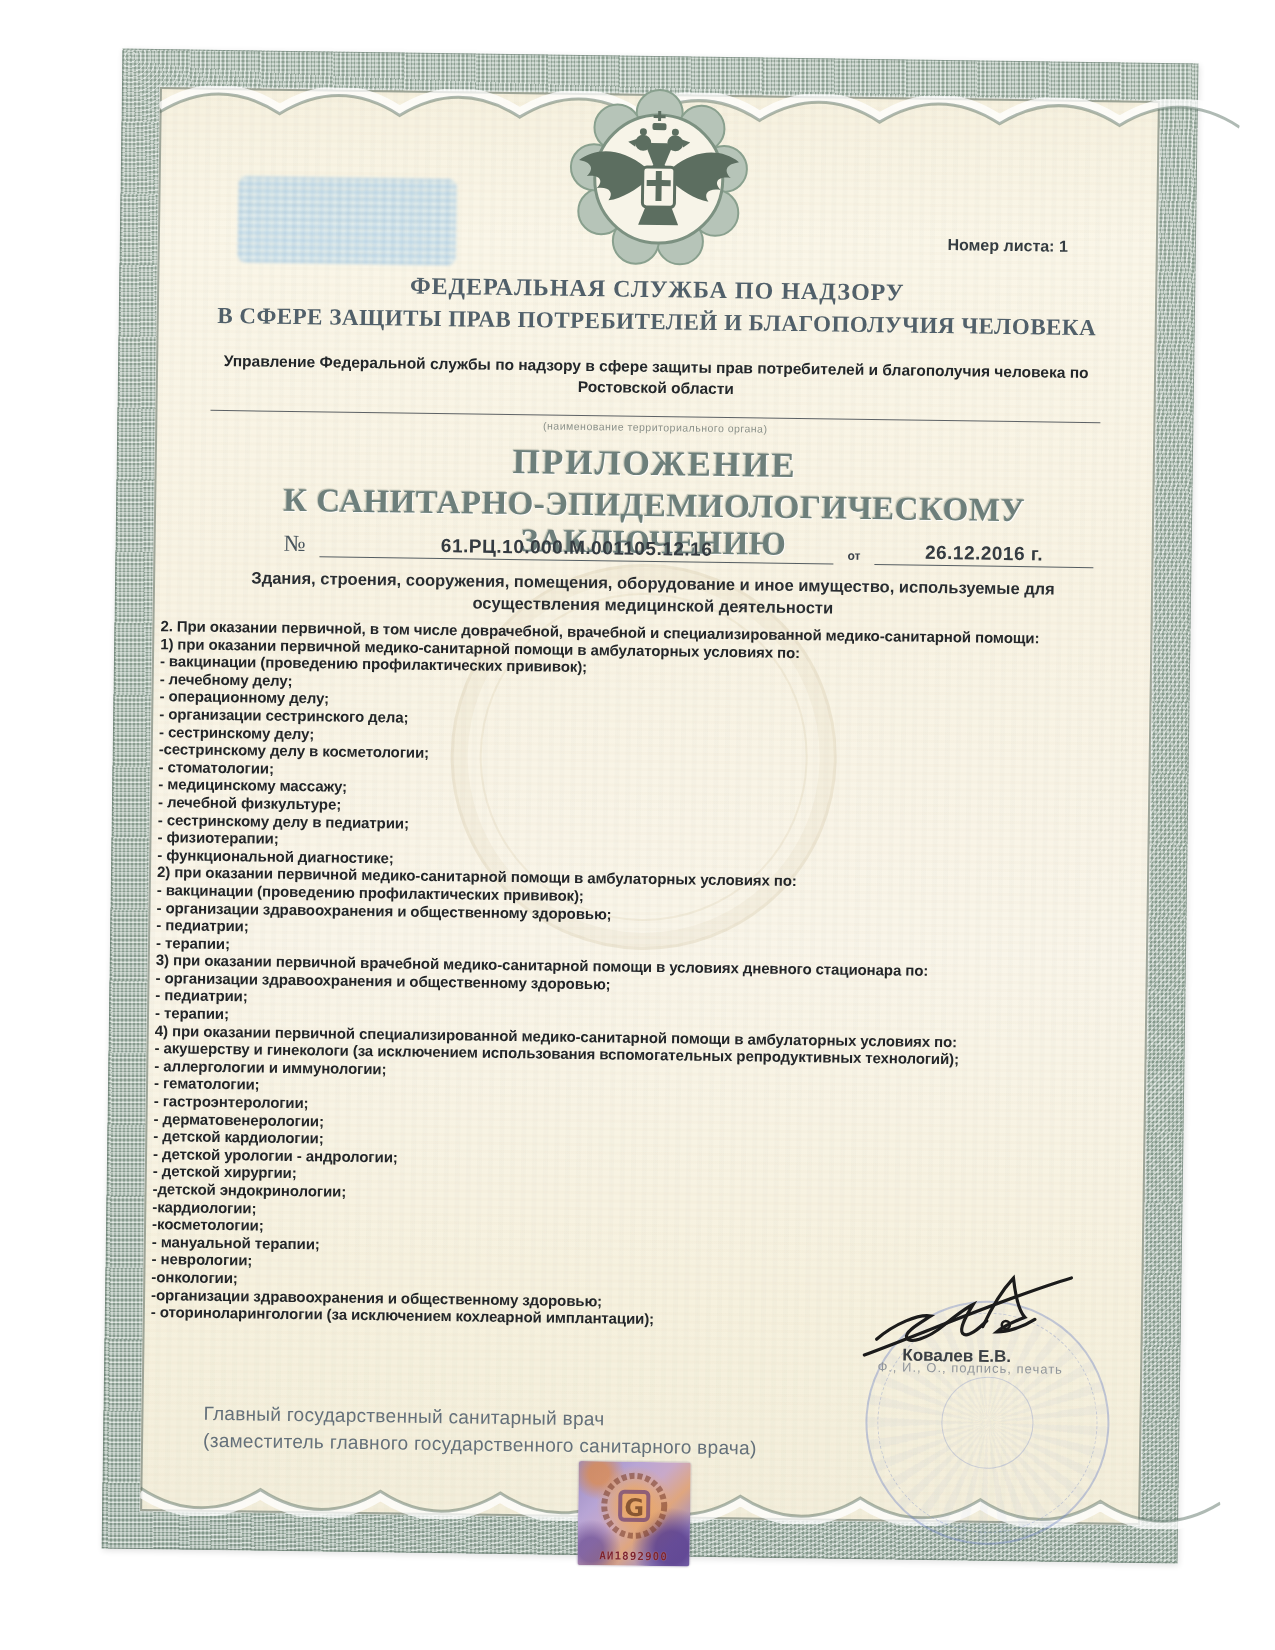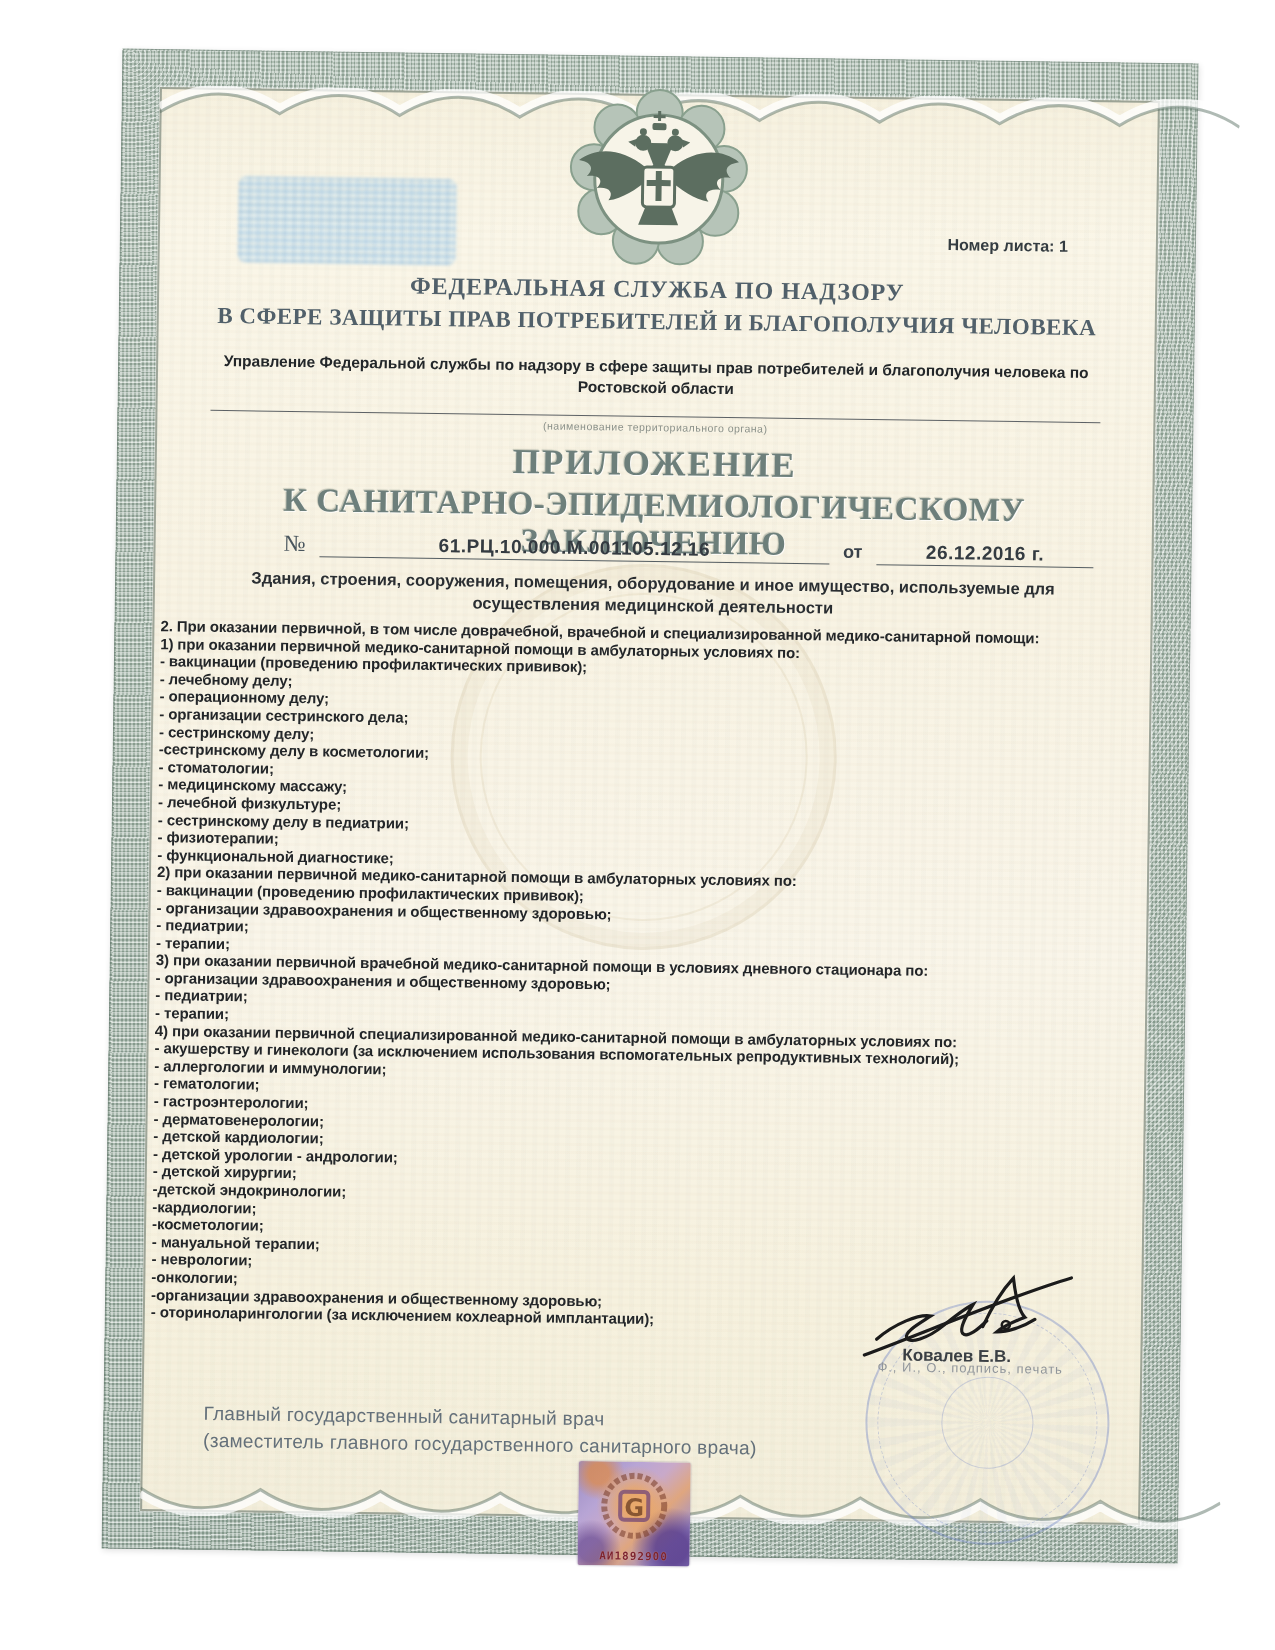"от" .from { font-size: 18px -> 12px }
